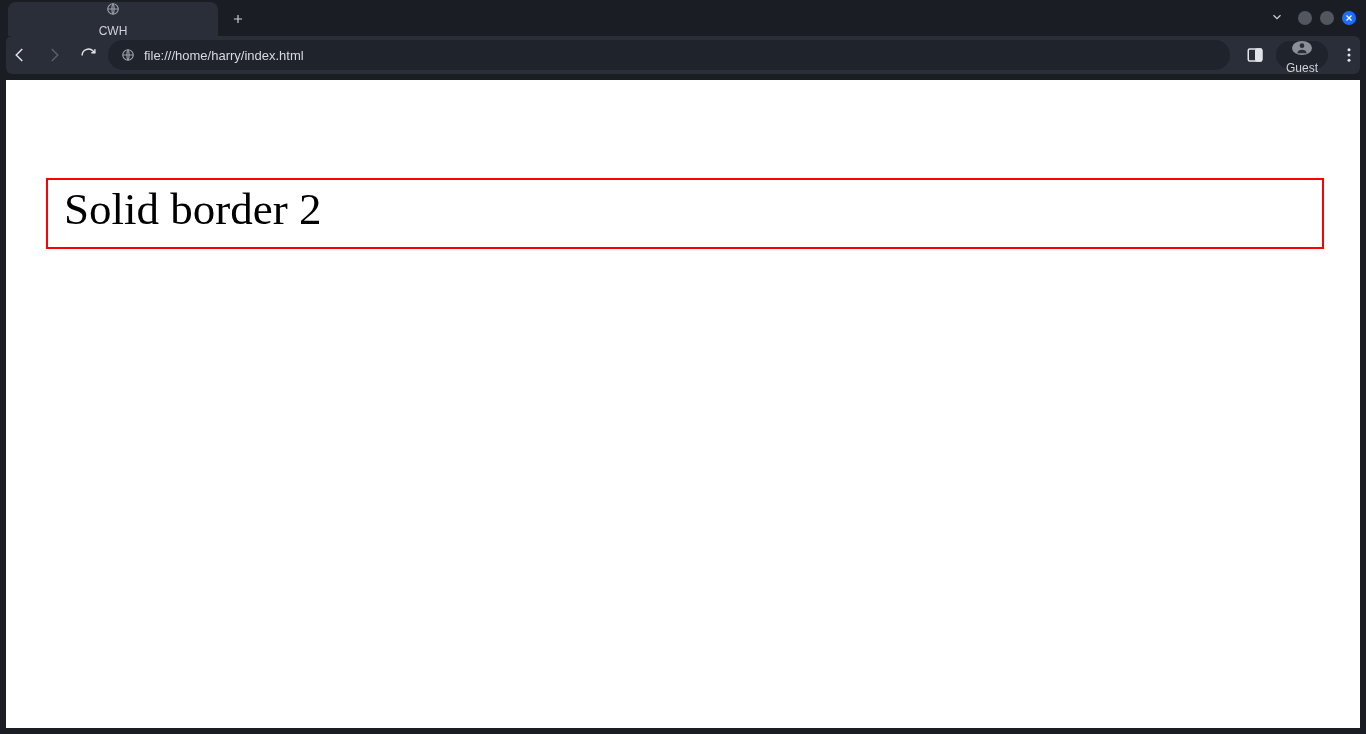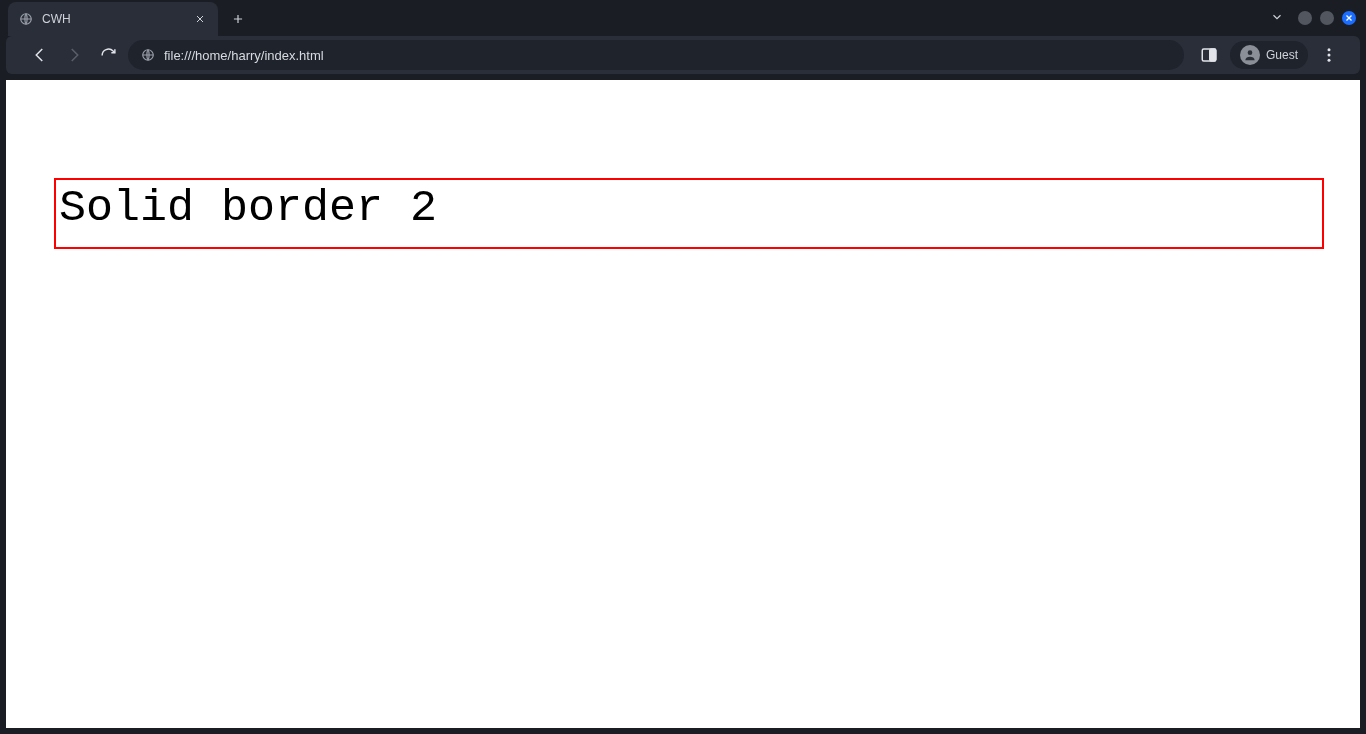"CWH" .tab { flex-direction: none -> column }
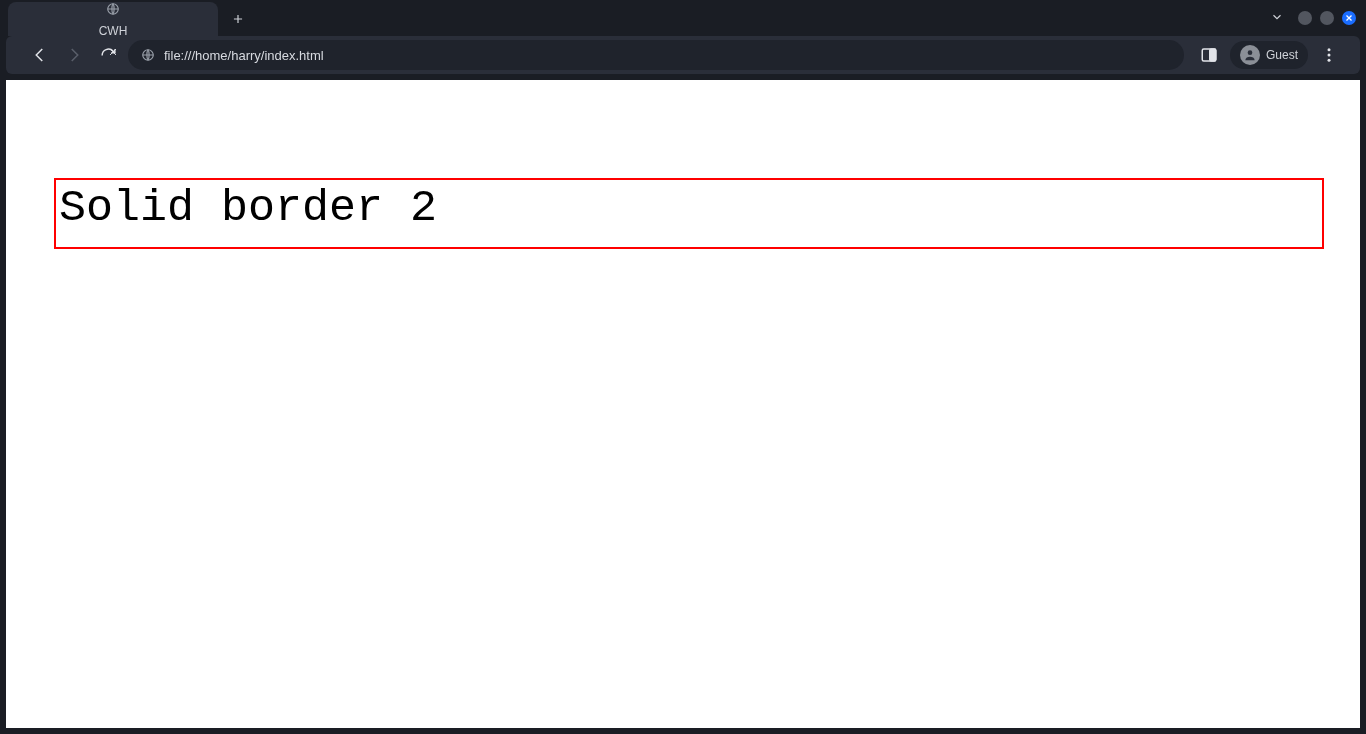"file:///home/harry/index.html" .toolbar { padding: 0 20px -> 0 0 }
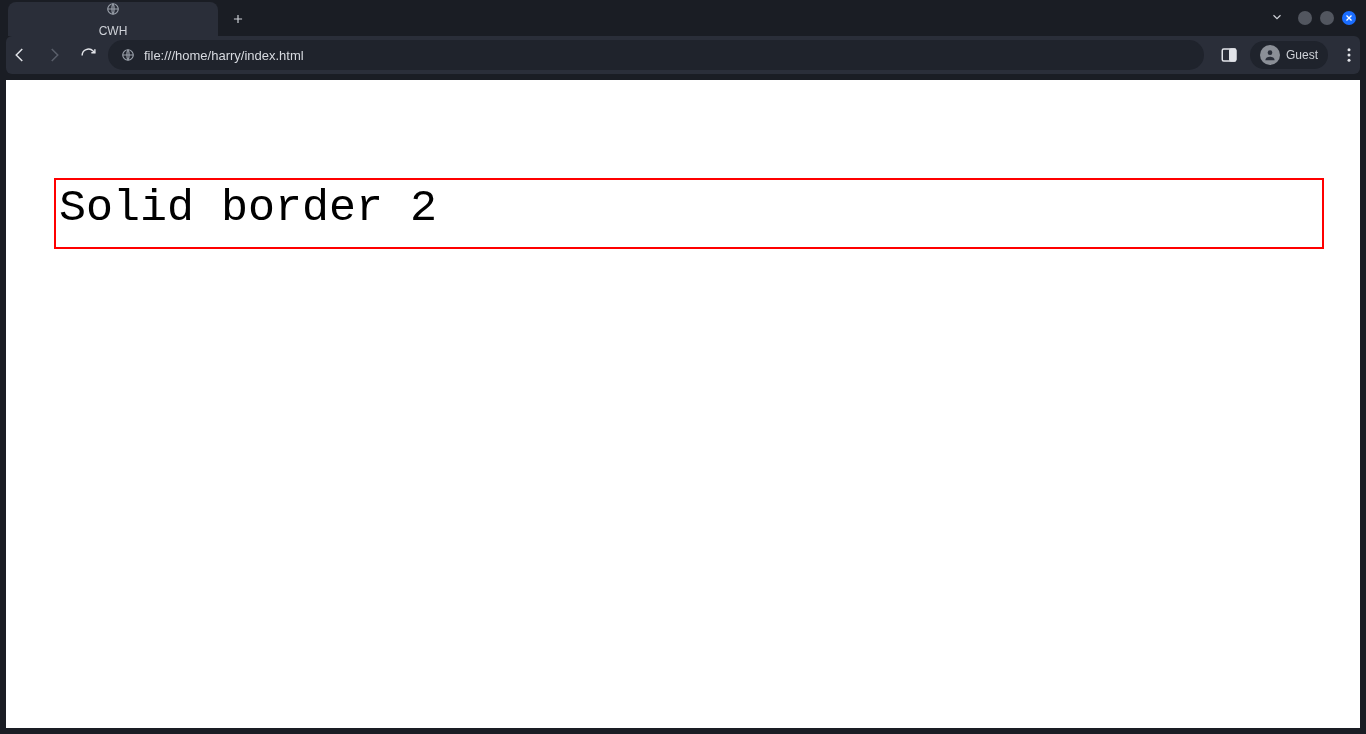"Guest" .guest-chip { flex-direction: none -> column }
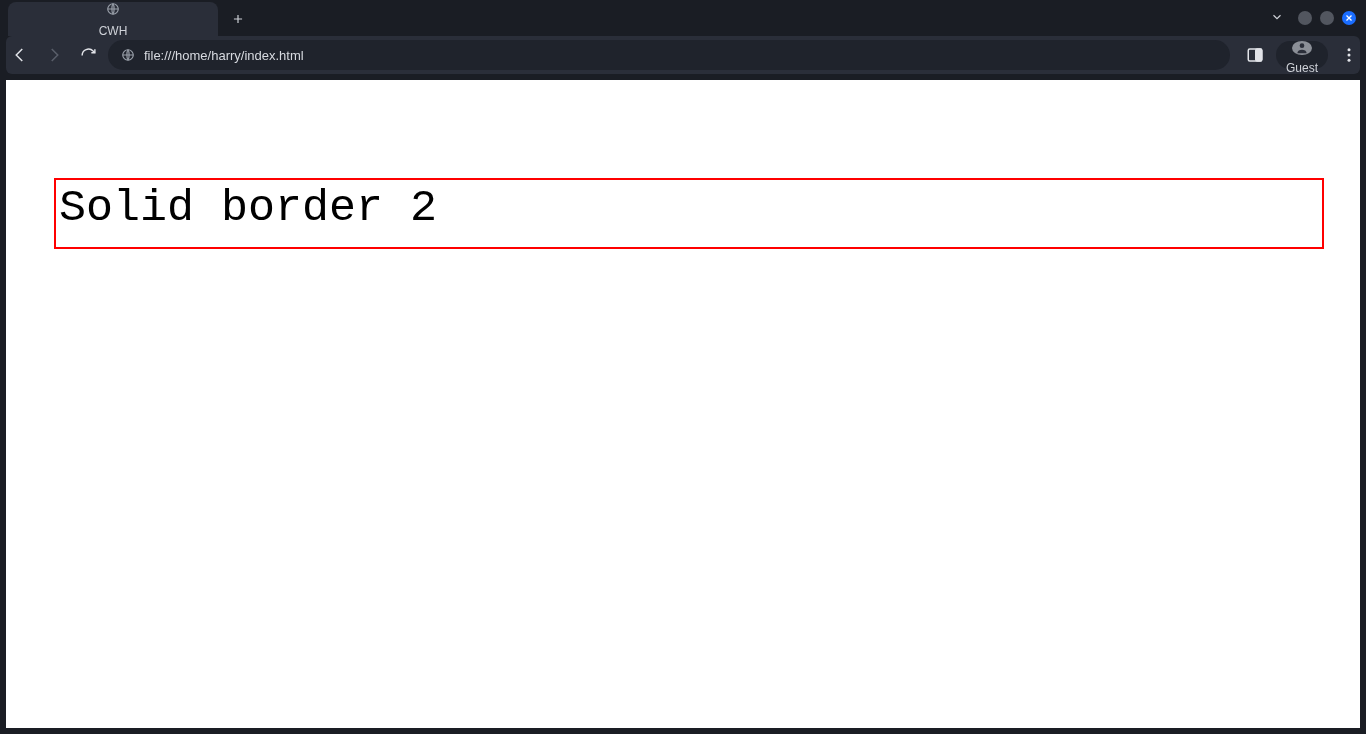"Solid border 2" .border-thin { font-family: Liberation Mono, monospace -> none; margin: 66px 0 0 12px -> 66px 0 0 4px; padding: 0 0 8px 3px -> 0 0 8px 16px }
